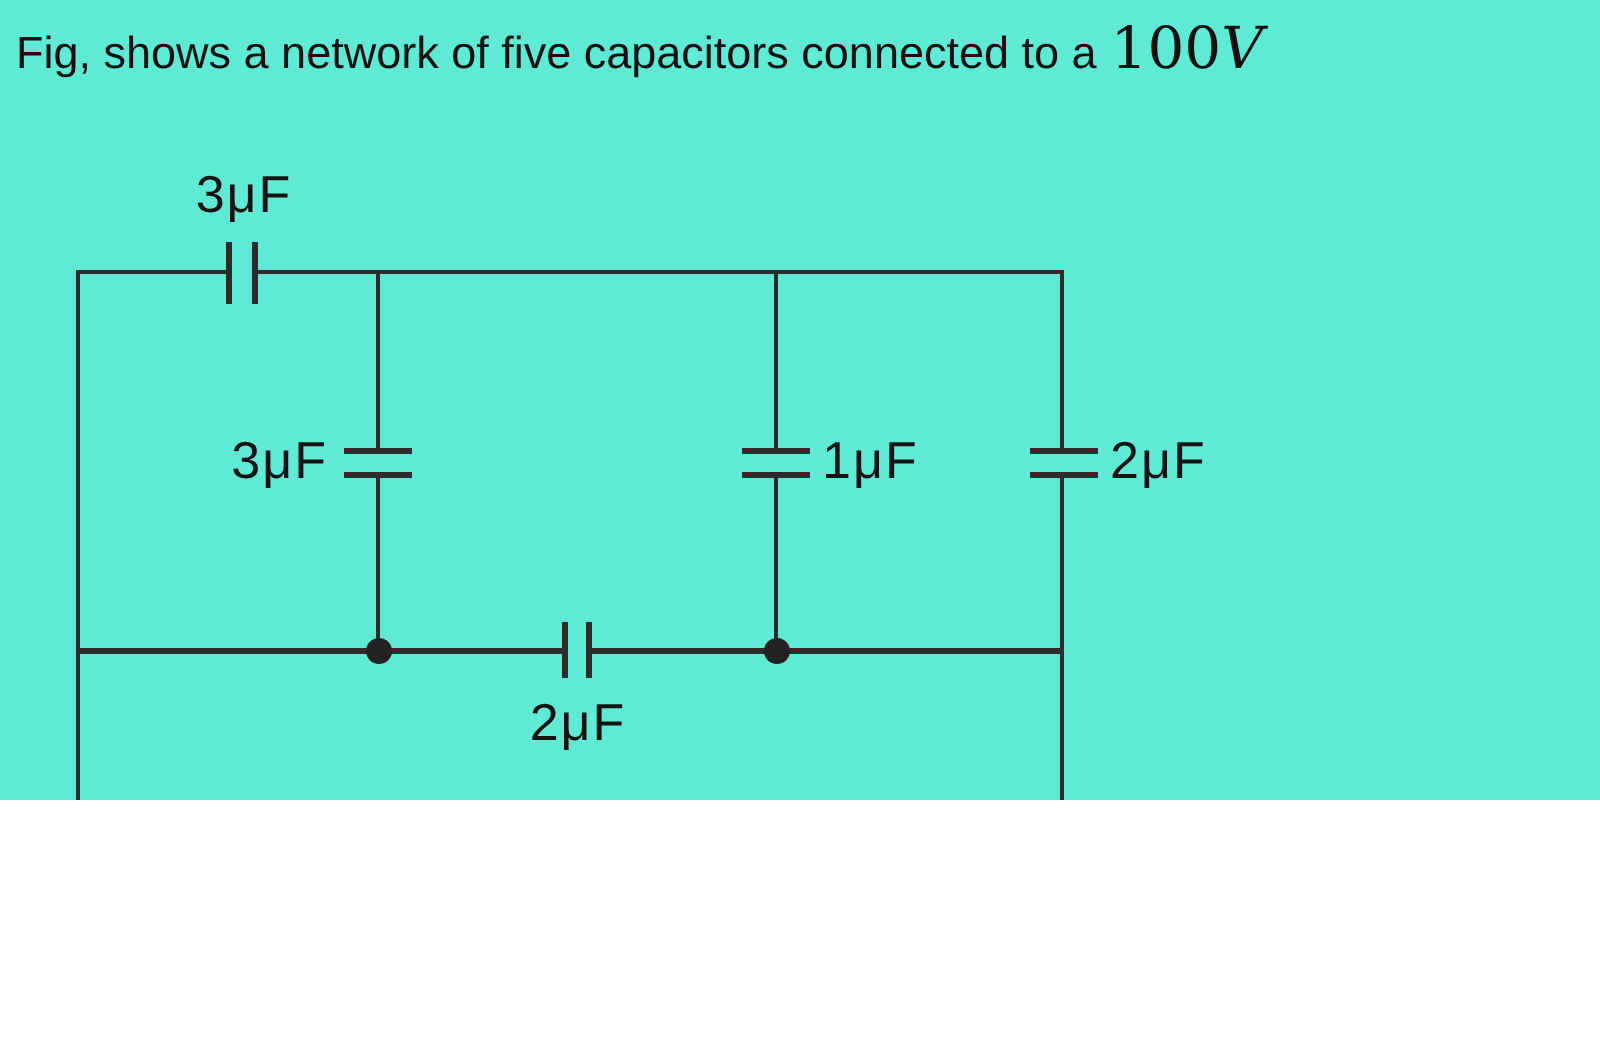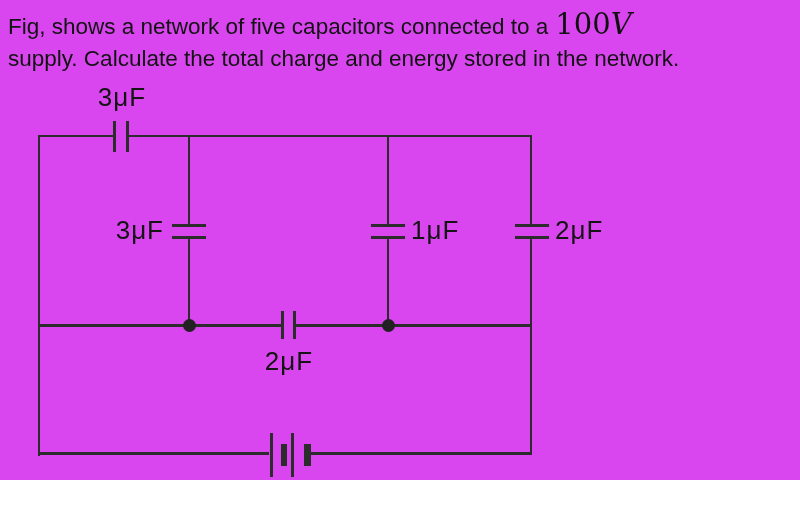"Fig, shows a network of" .page { background: #d946ef -> #5eead4; height: 480px -> 400px }
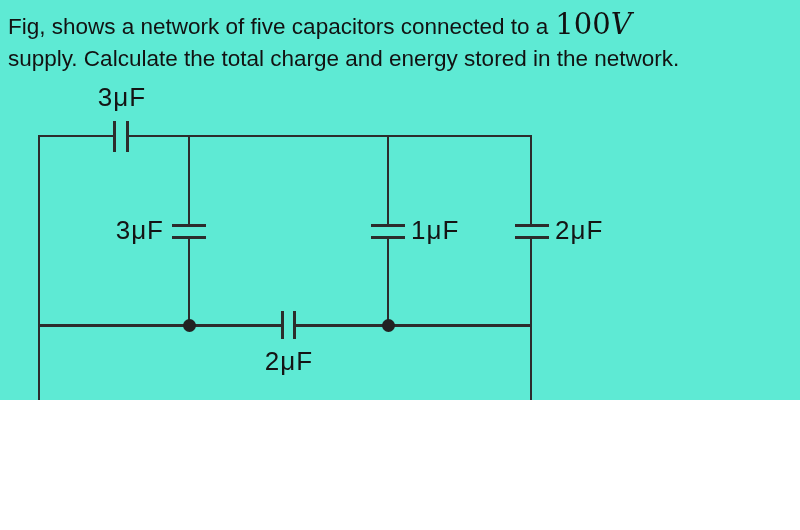"supply. Calculate the total charge" div { html: <div>supply. Calculate the total charge and energy stored in the network.</div> -> none }
